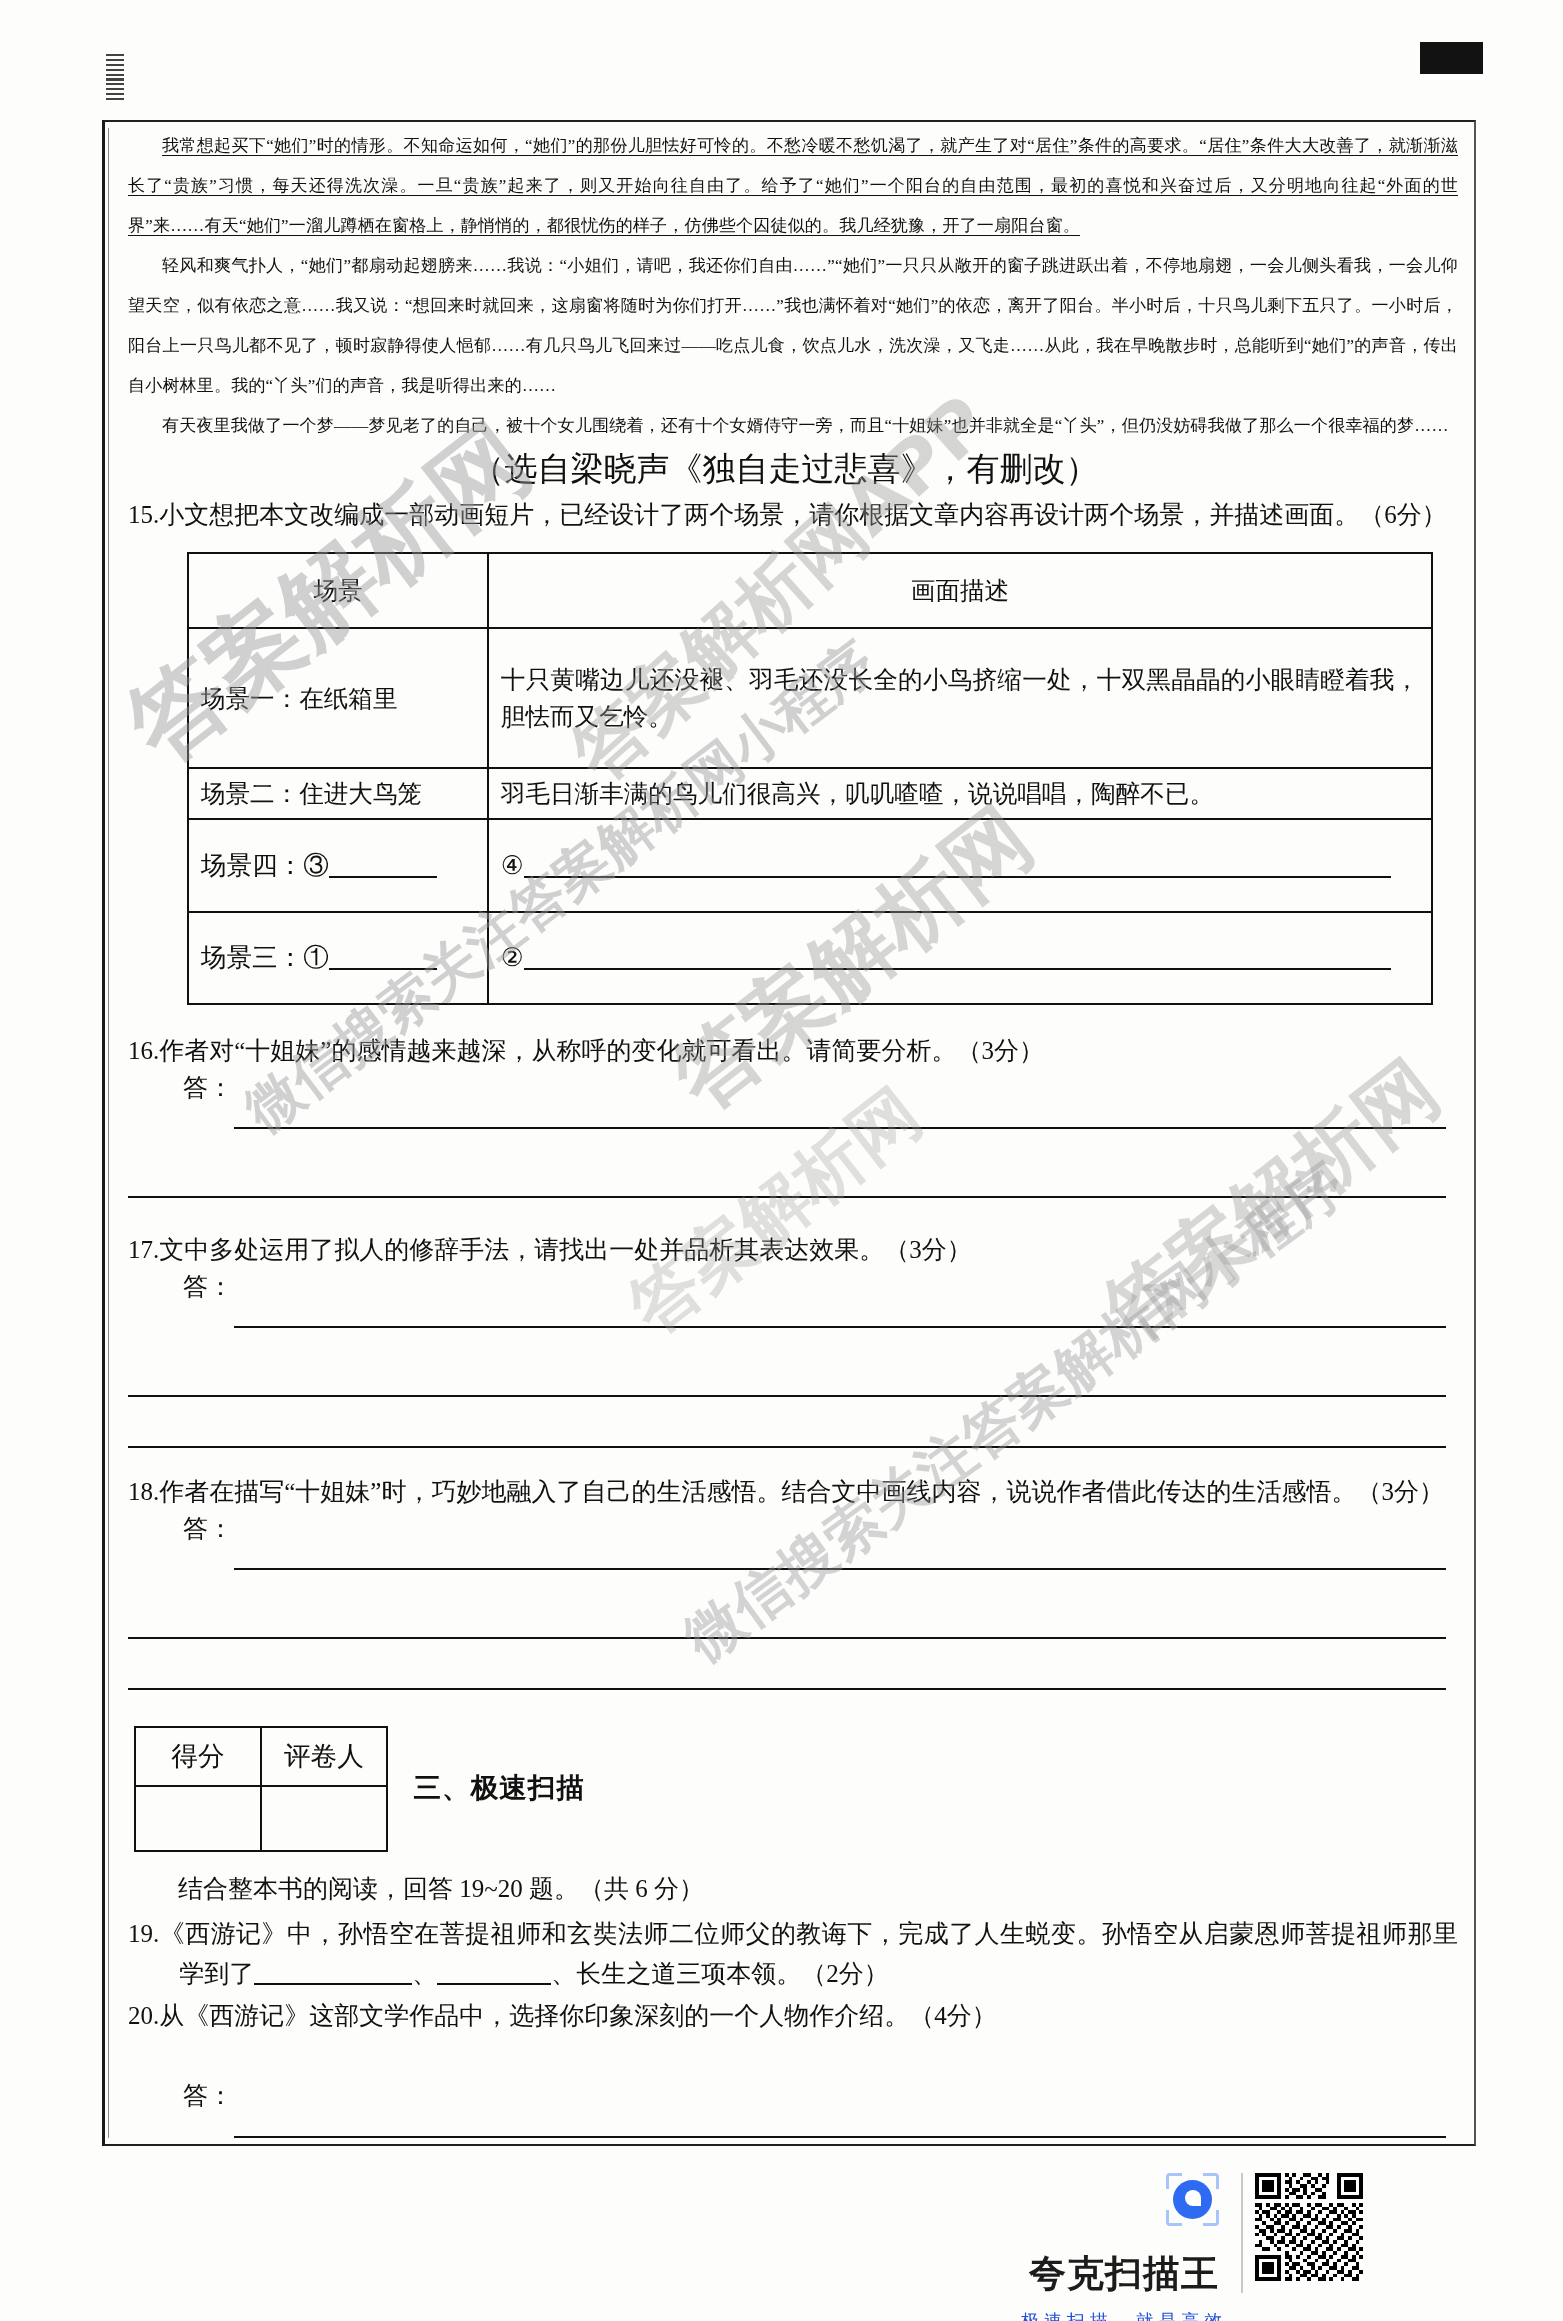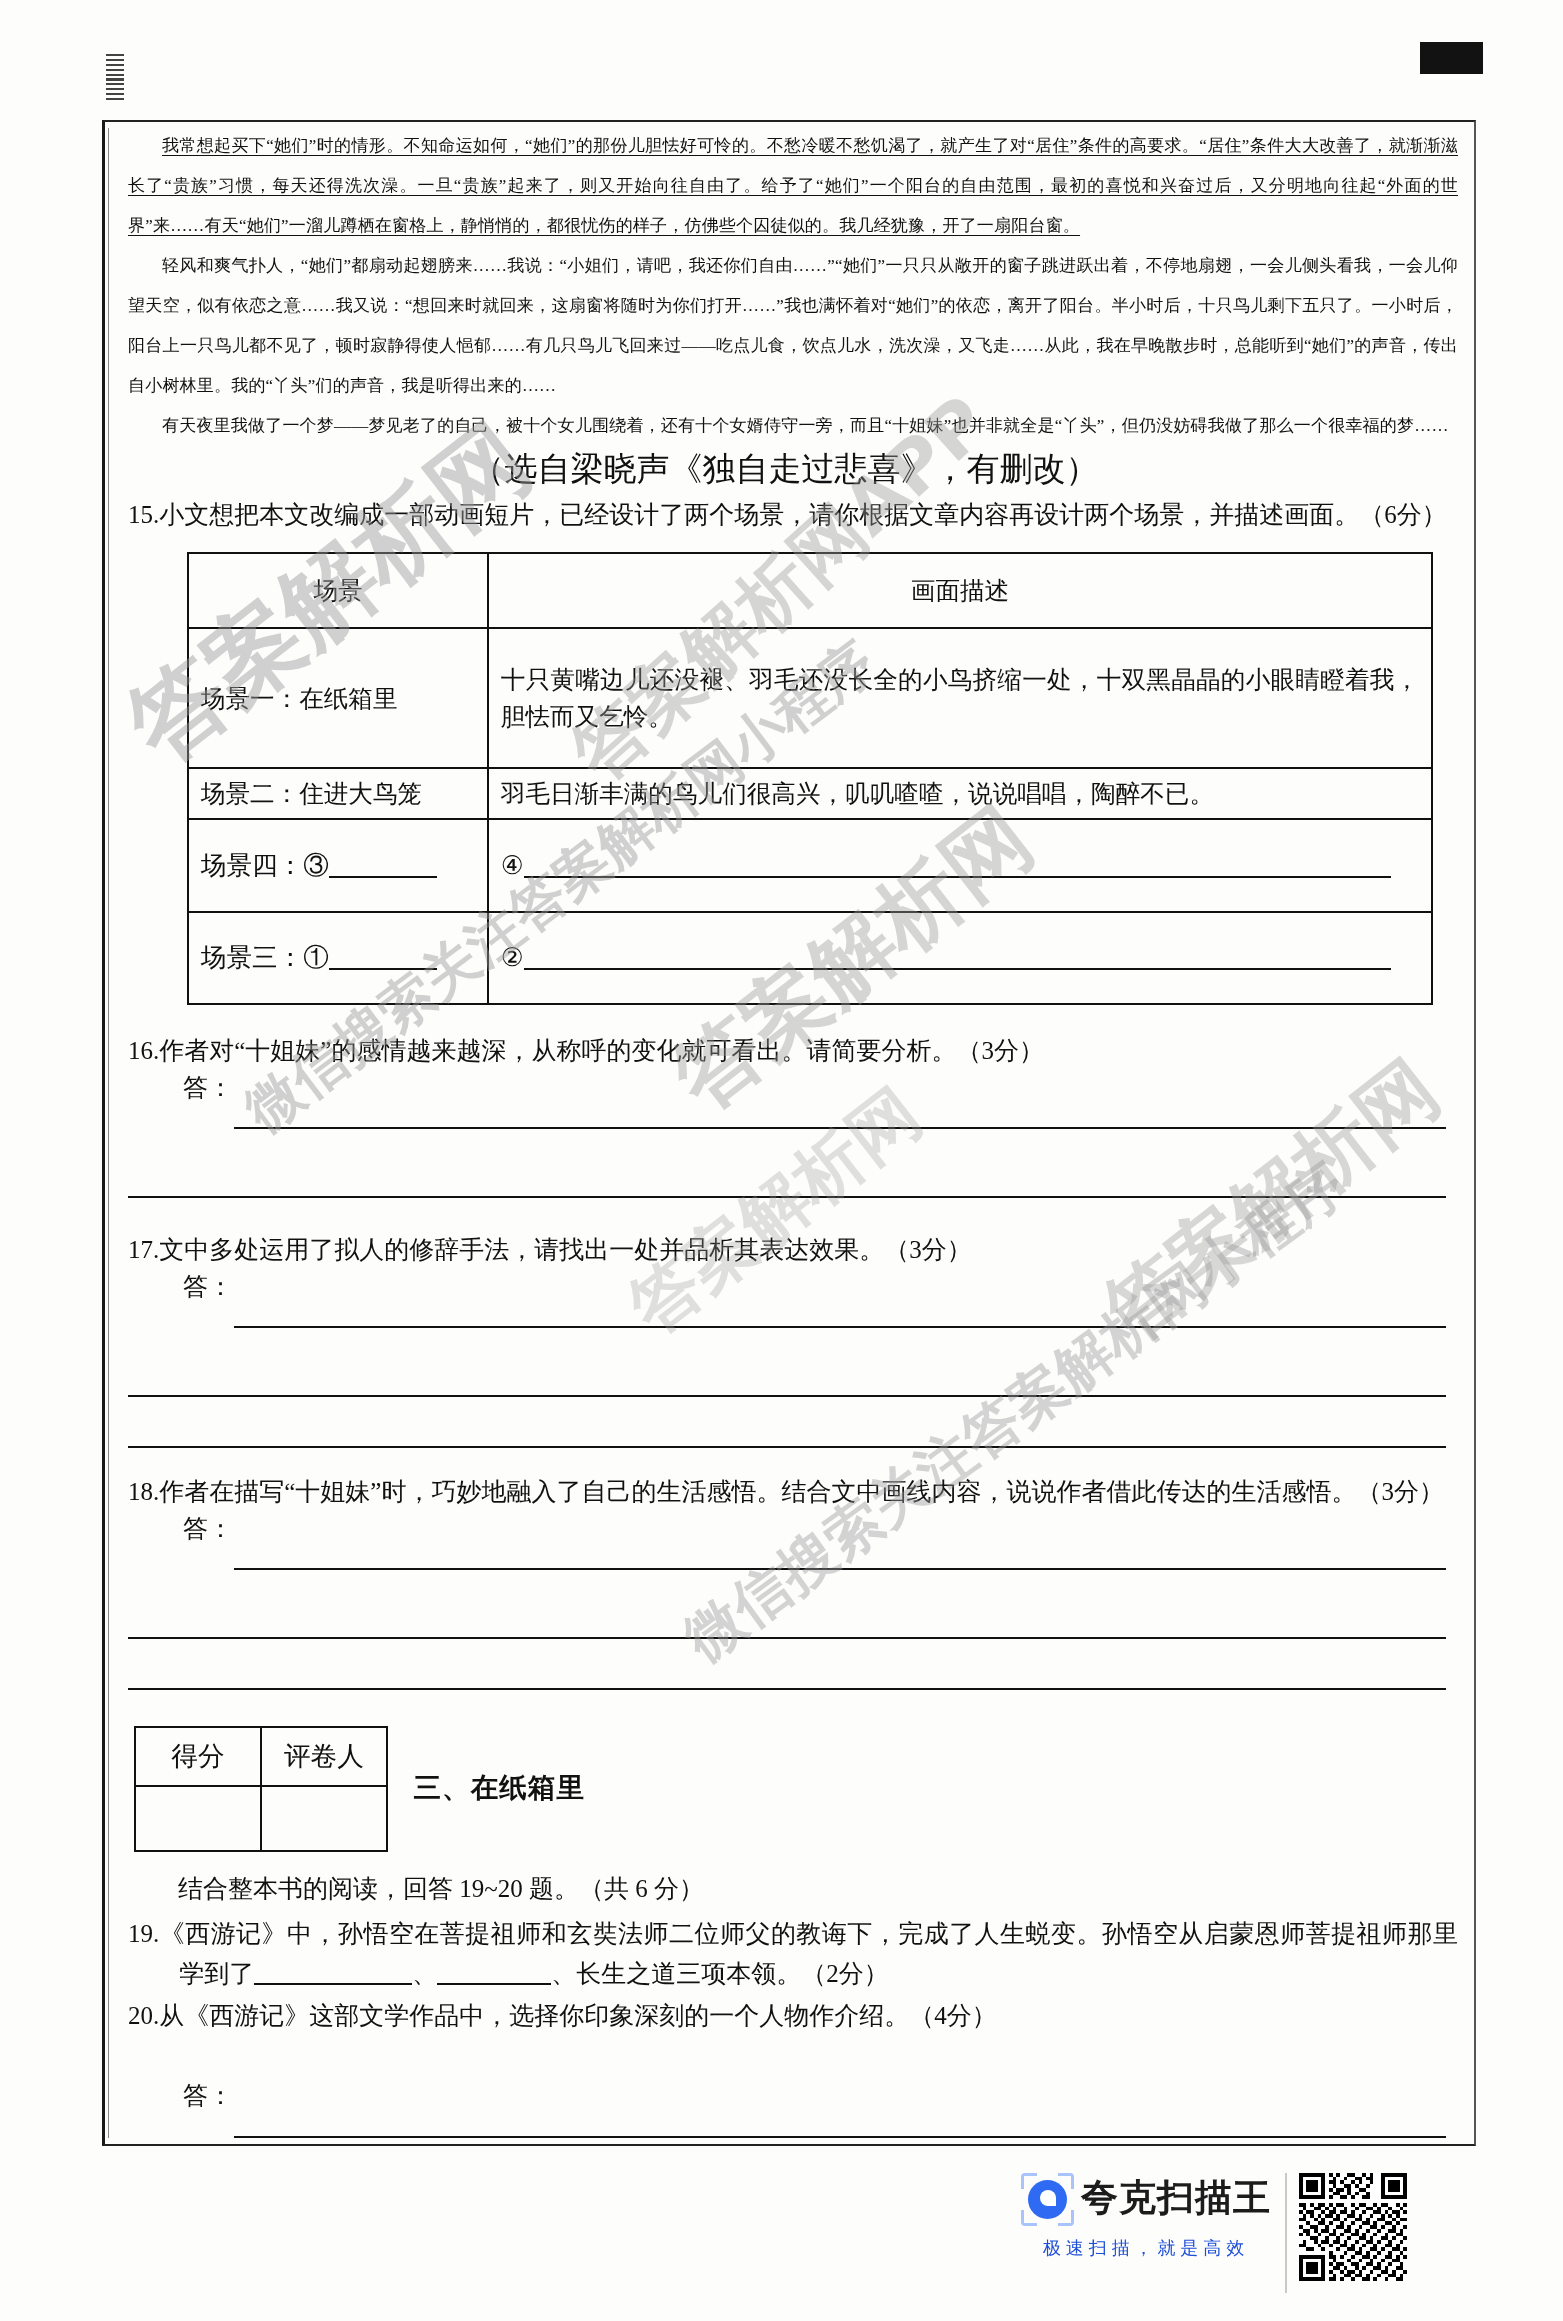"三、在纸箱里" div.section-title { text: 在纸箱里 -> 极速扫描 }
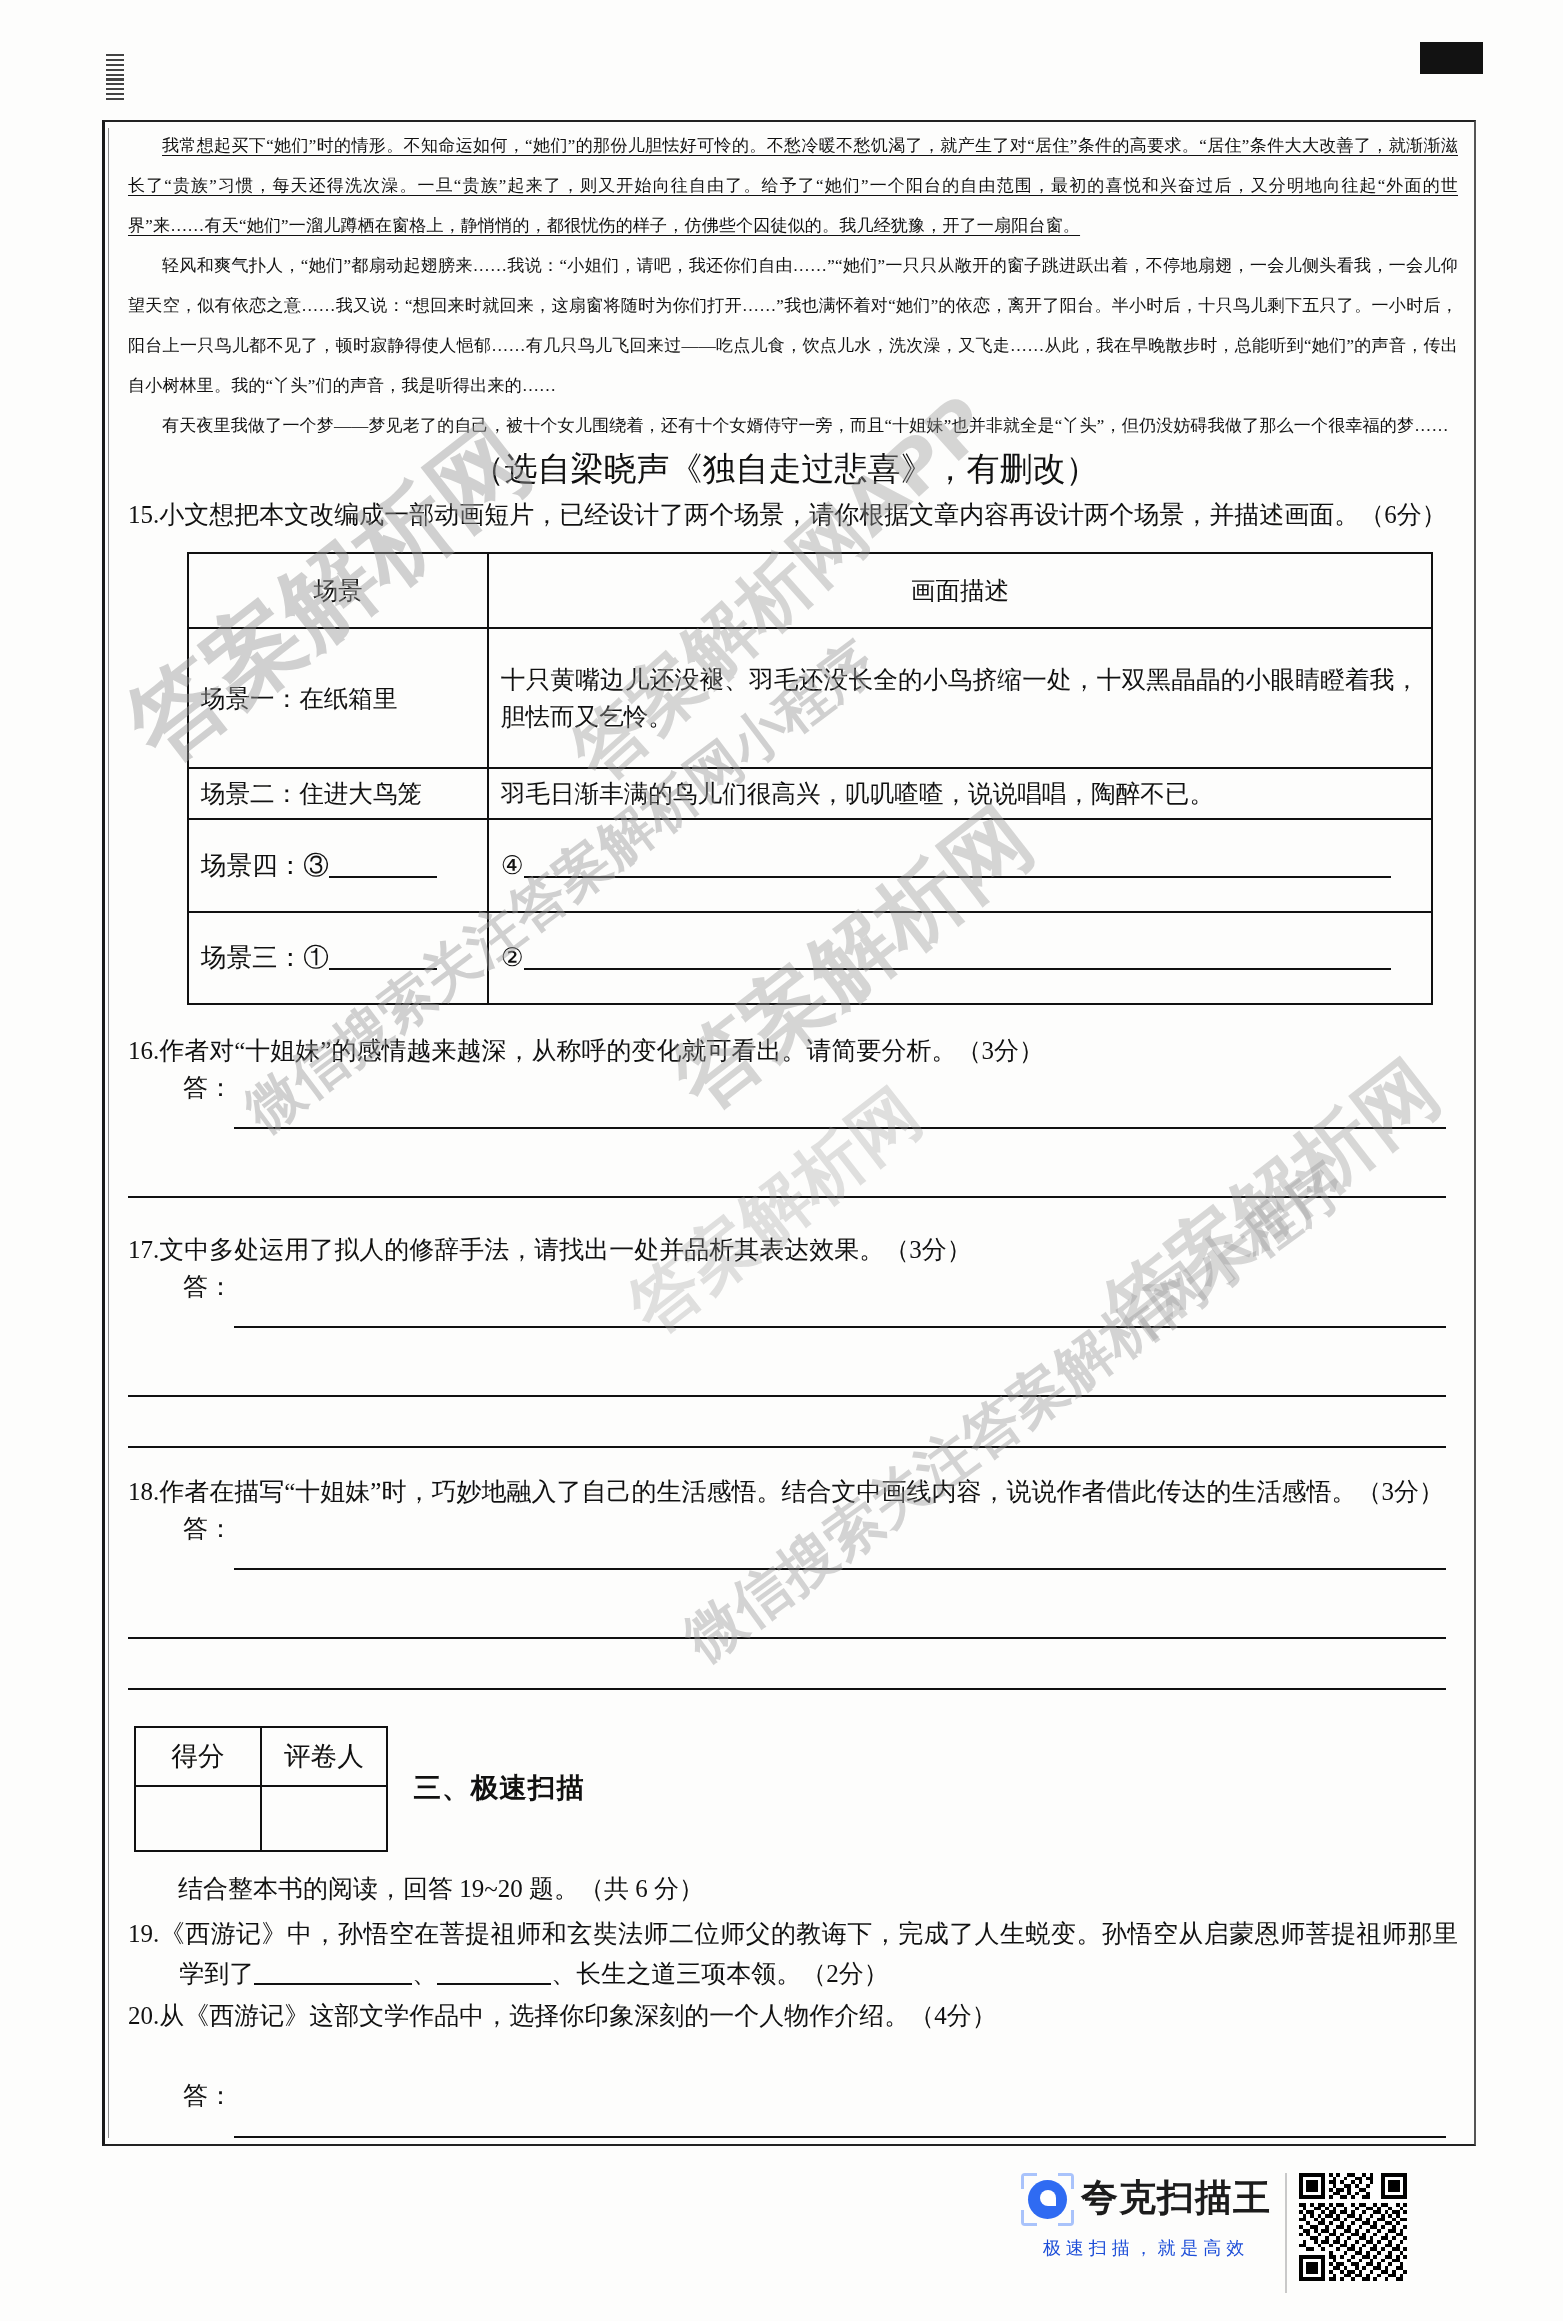"夸克扫描王" .brand-row { align-items: flex-start -> flex-end; flex-direction: none -> column; gap: 7px -> 23px }
